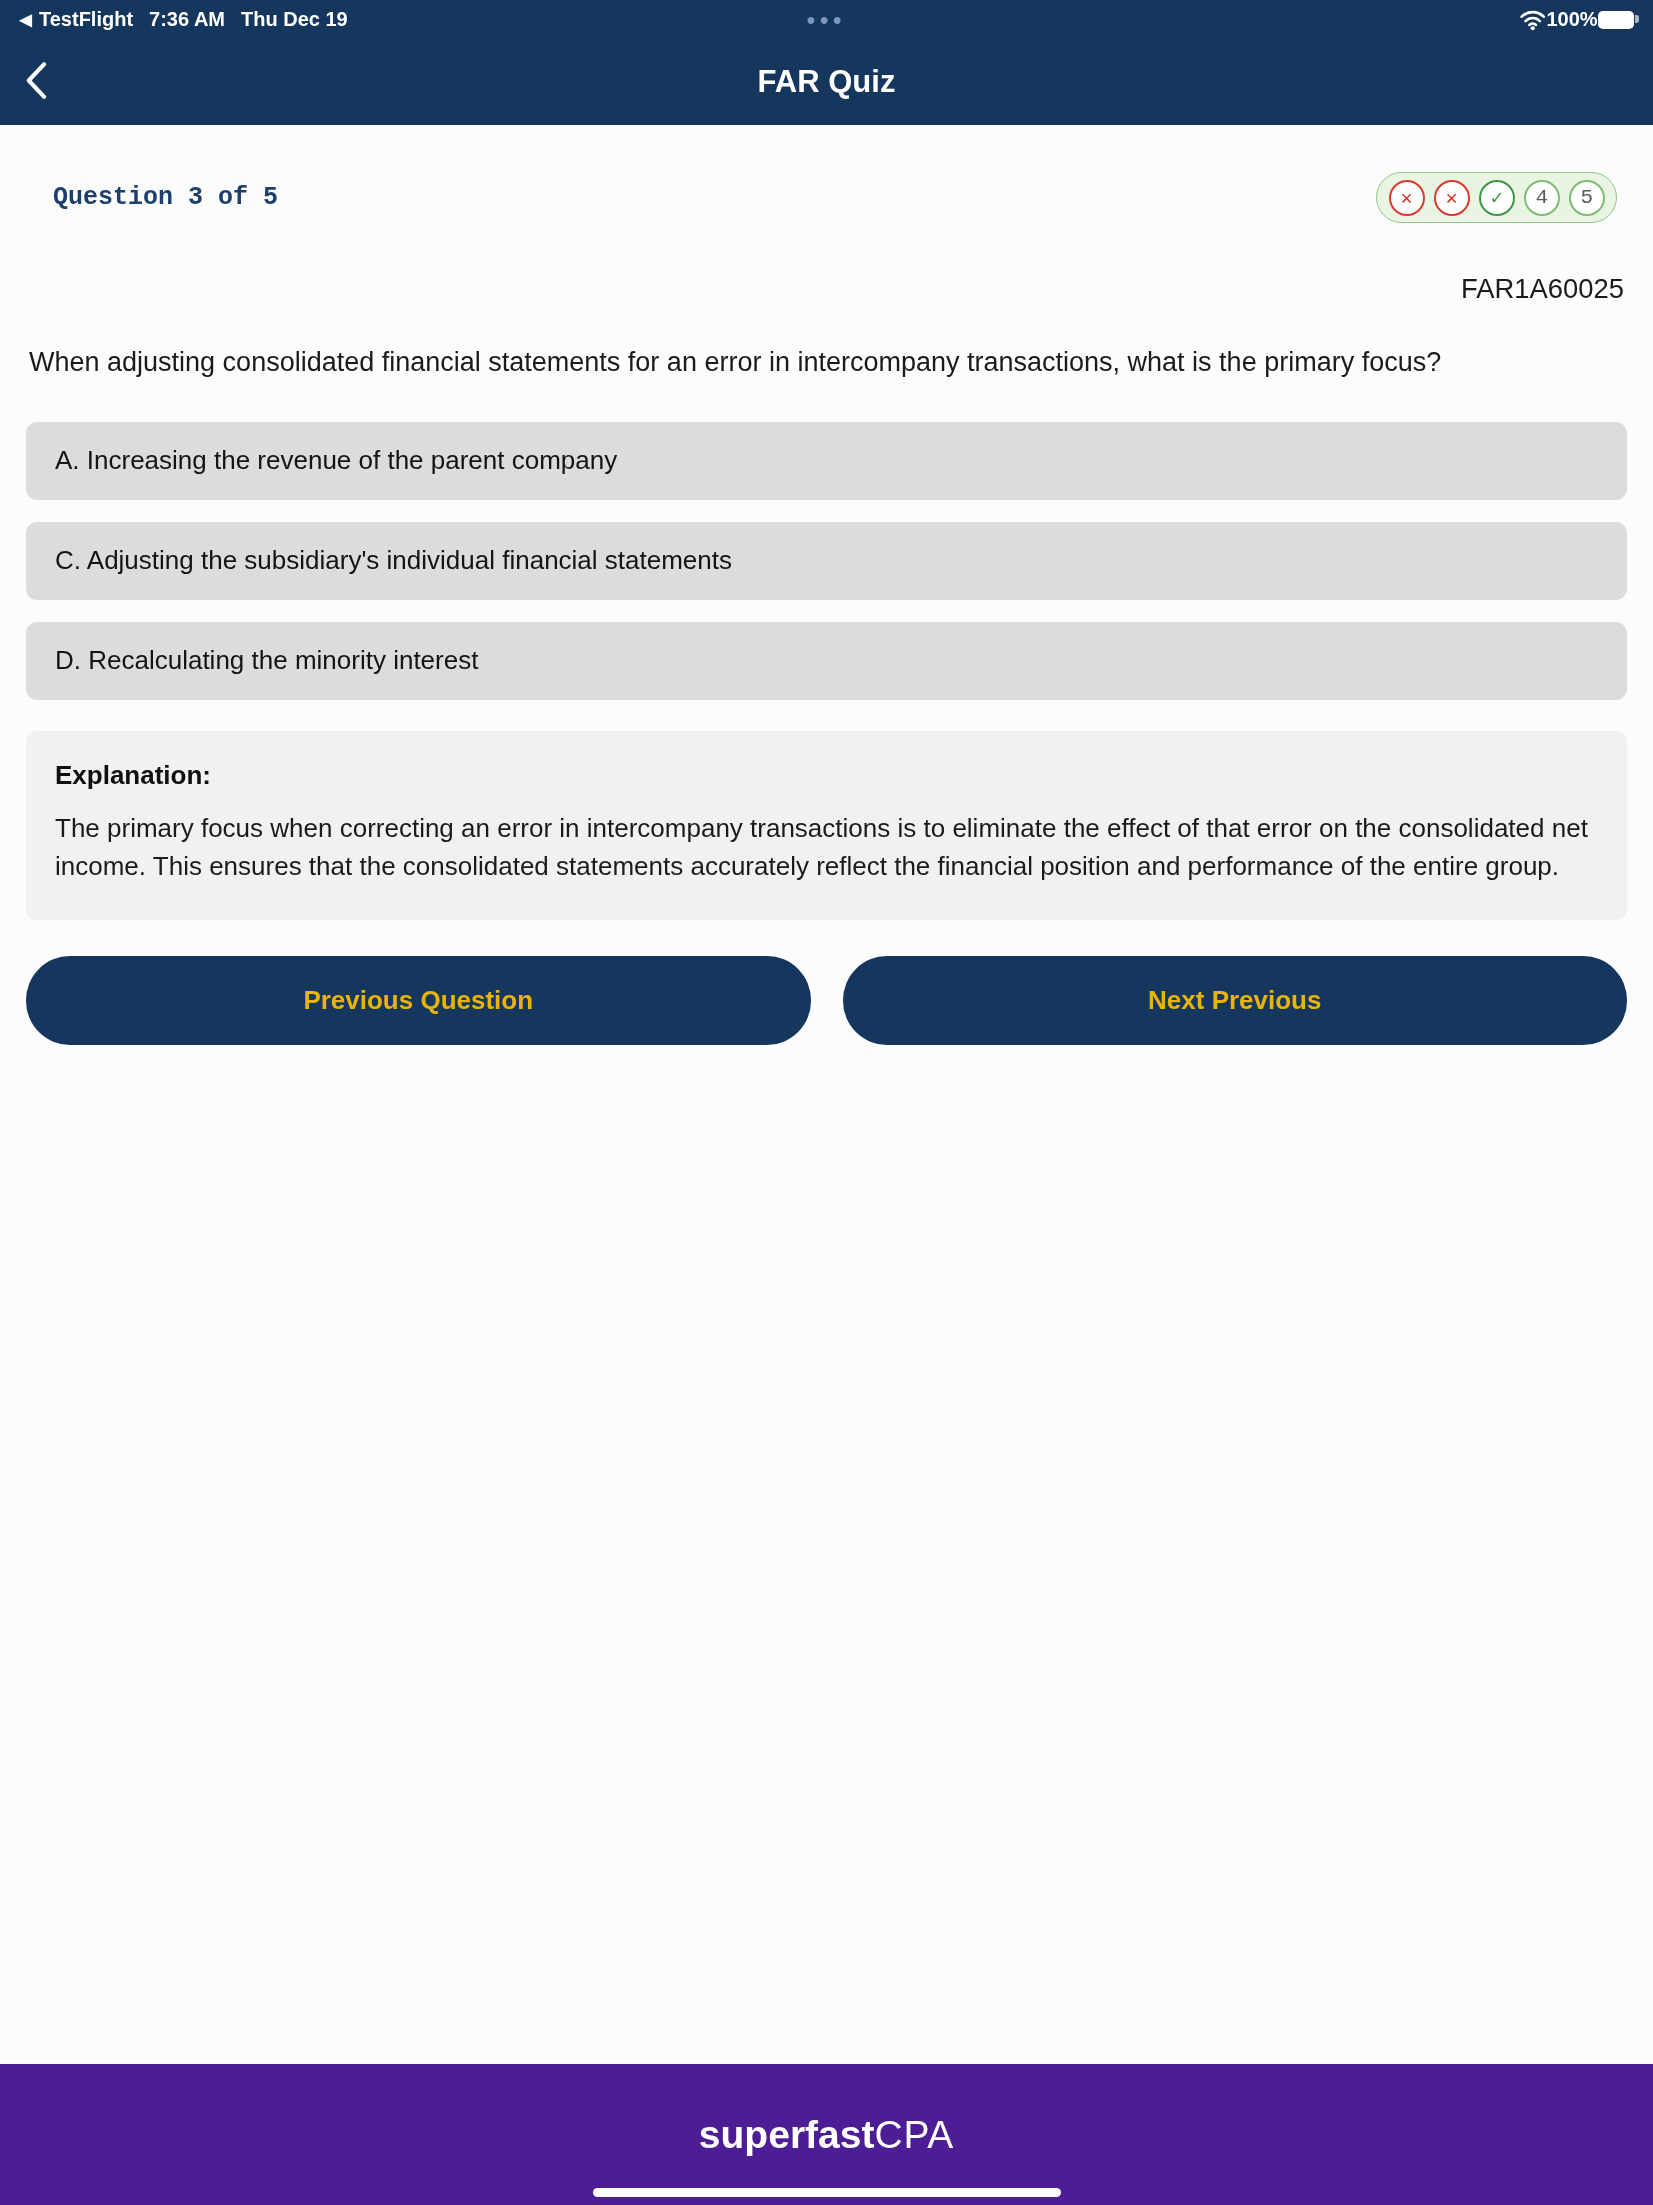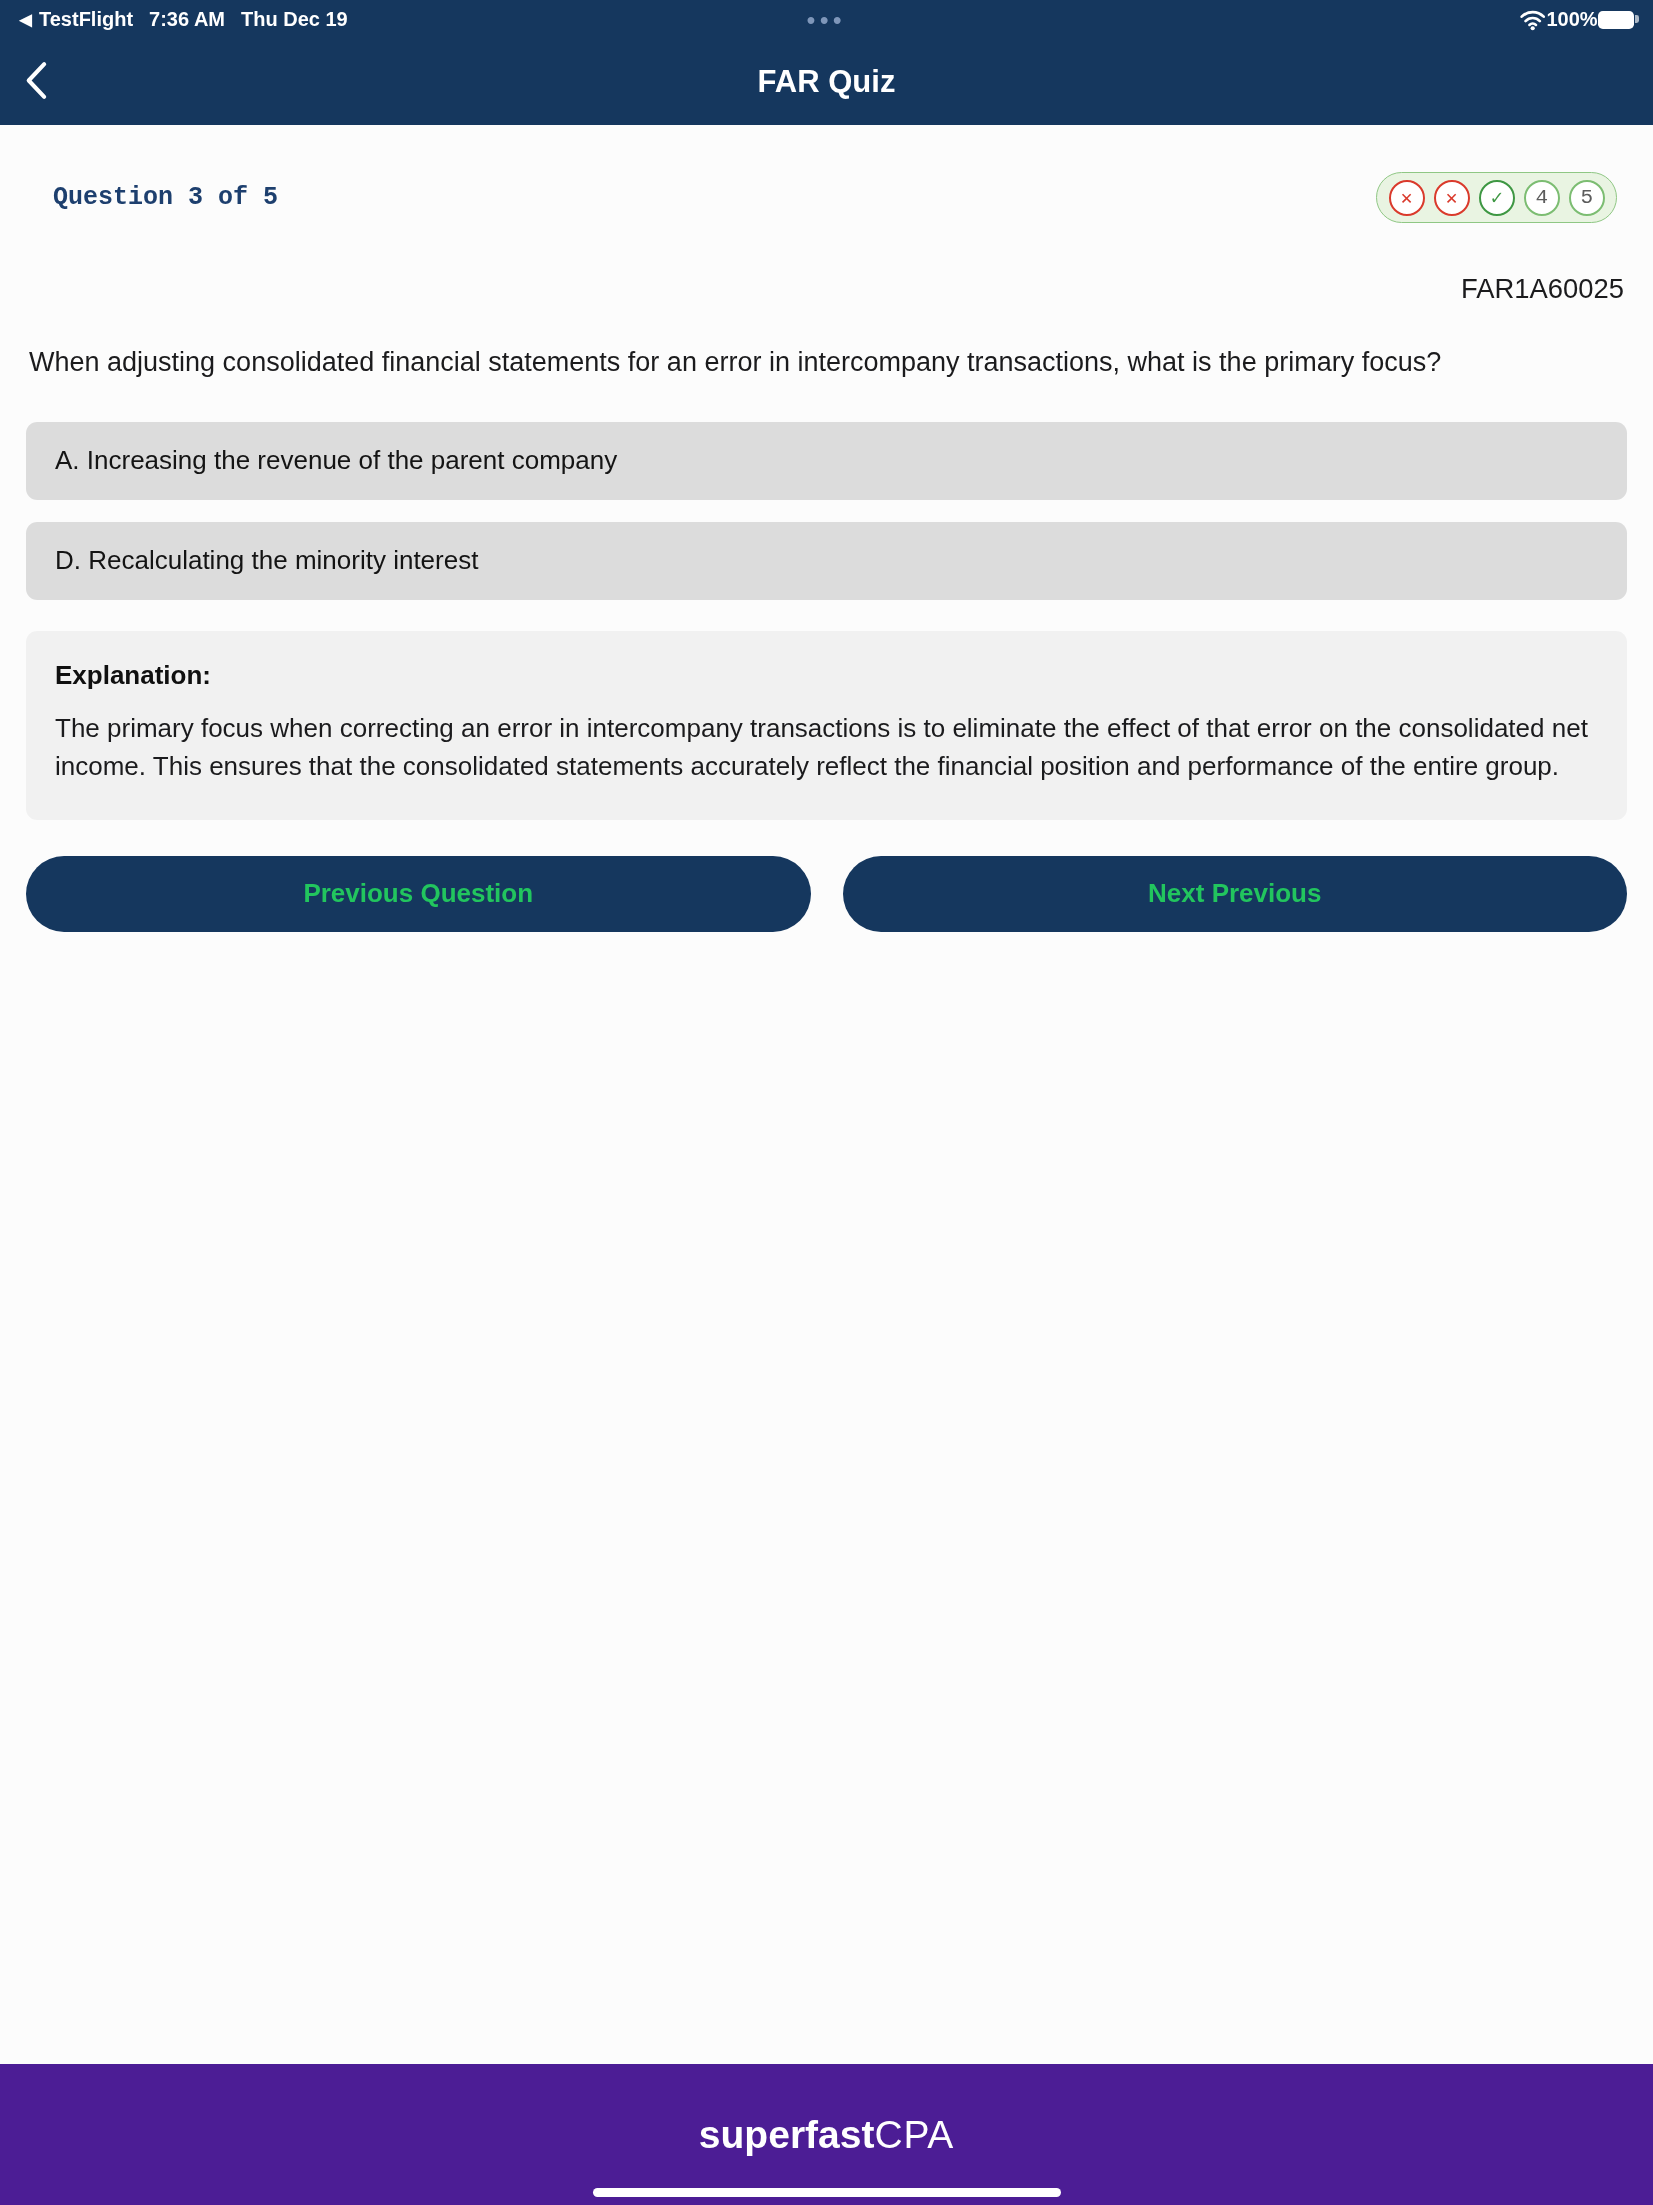"C. Adjusting the subsidiary's individual" div.option { html: none -> <div>C. Adjusting the subsidiary's individual financial statements</div> }
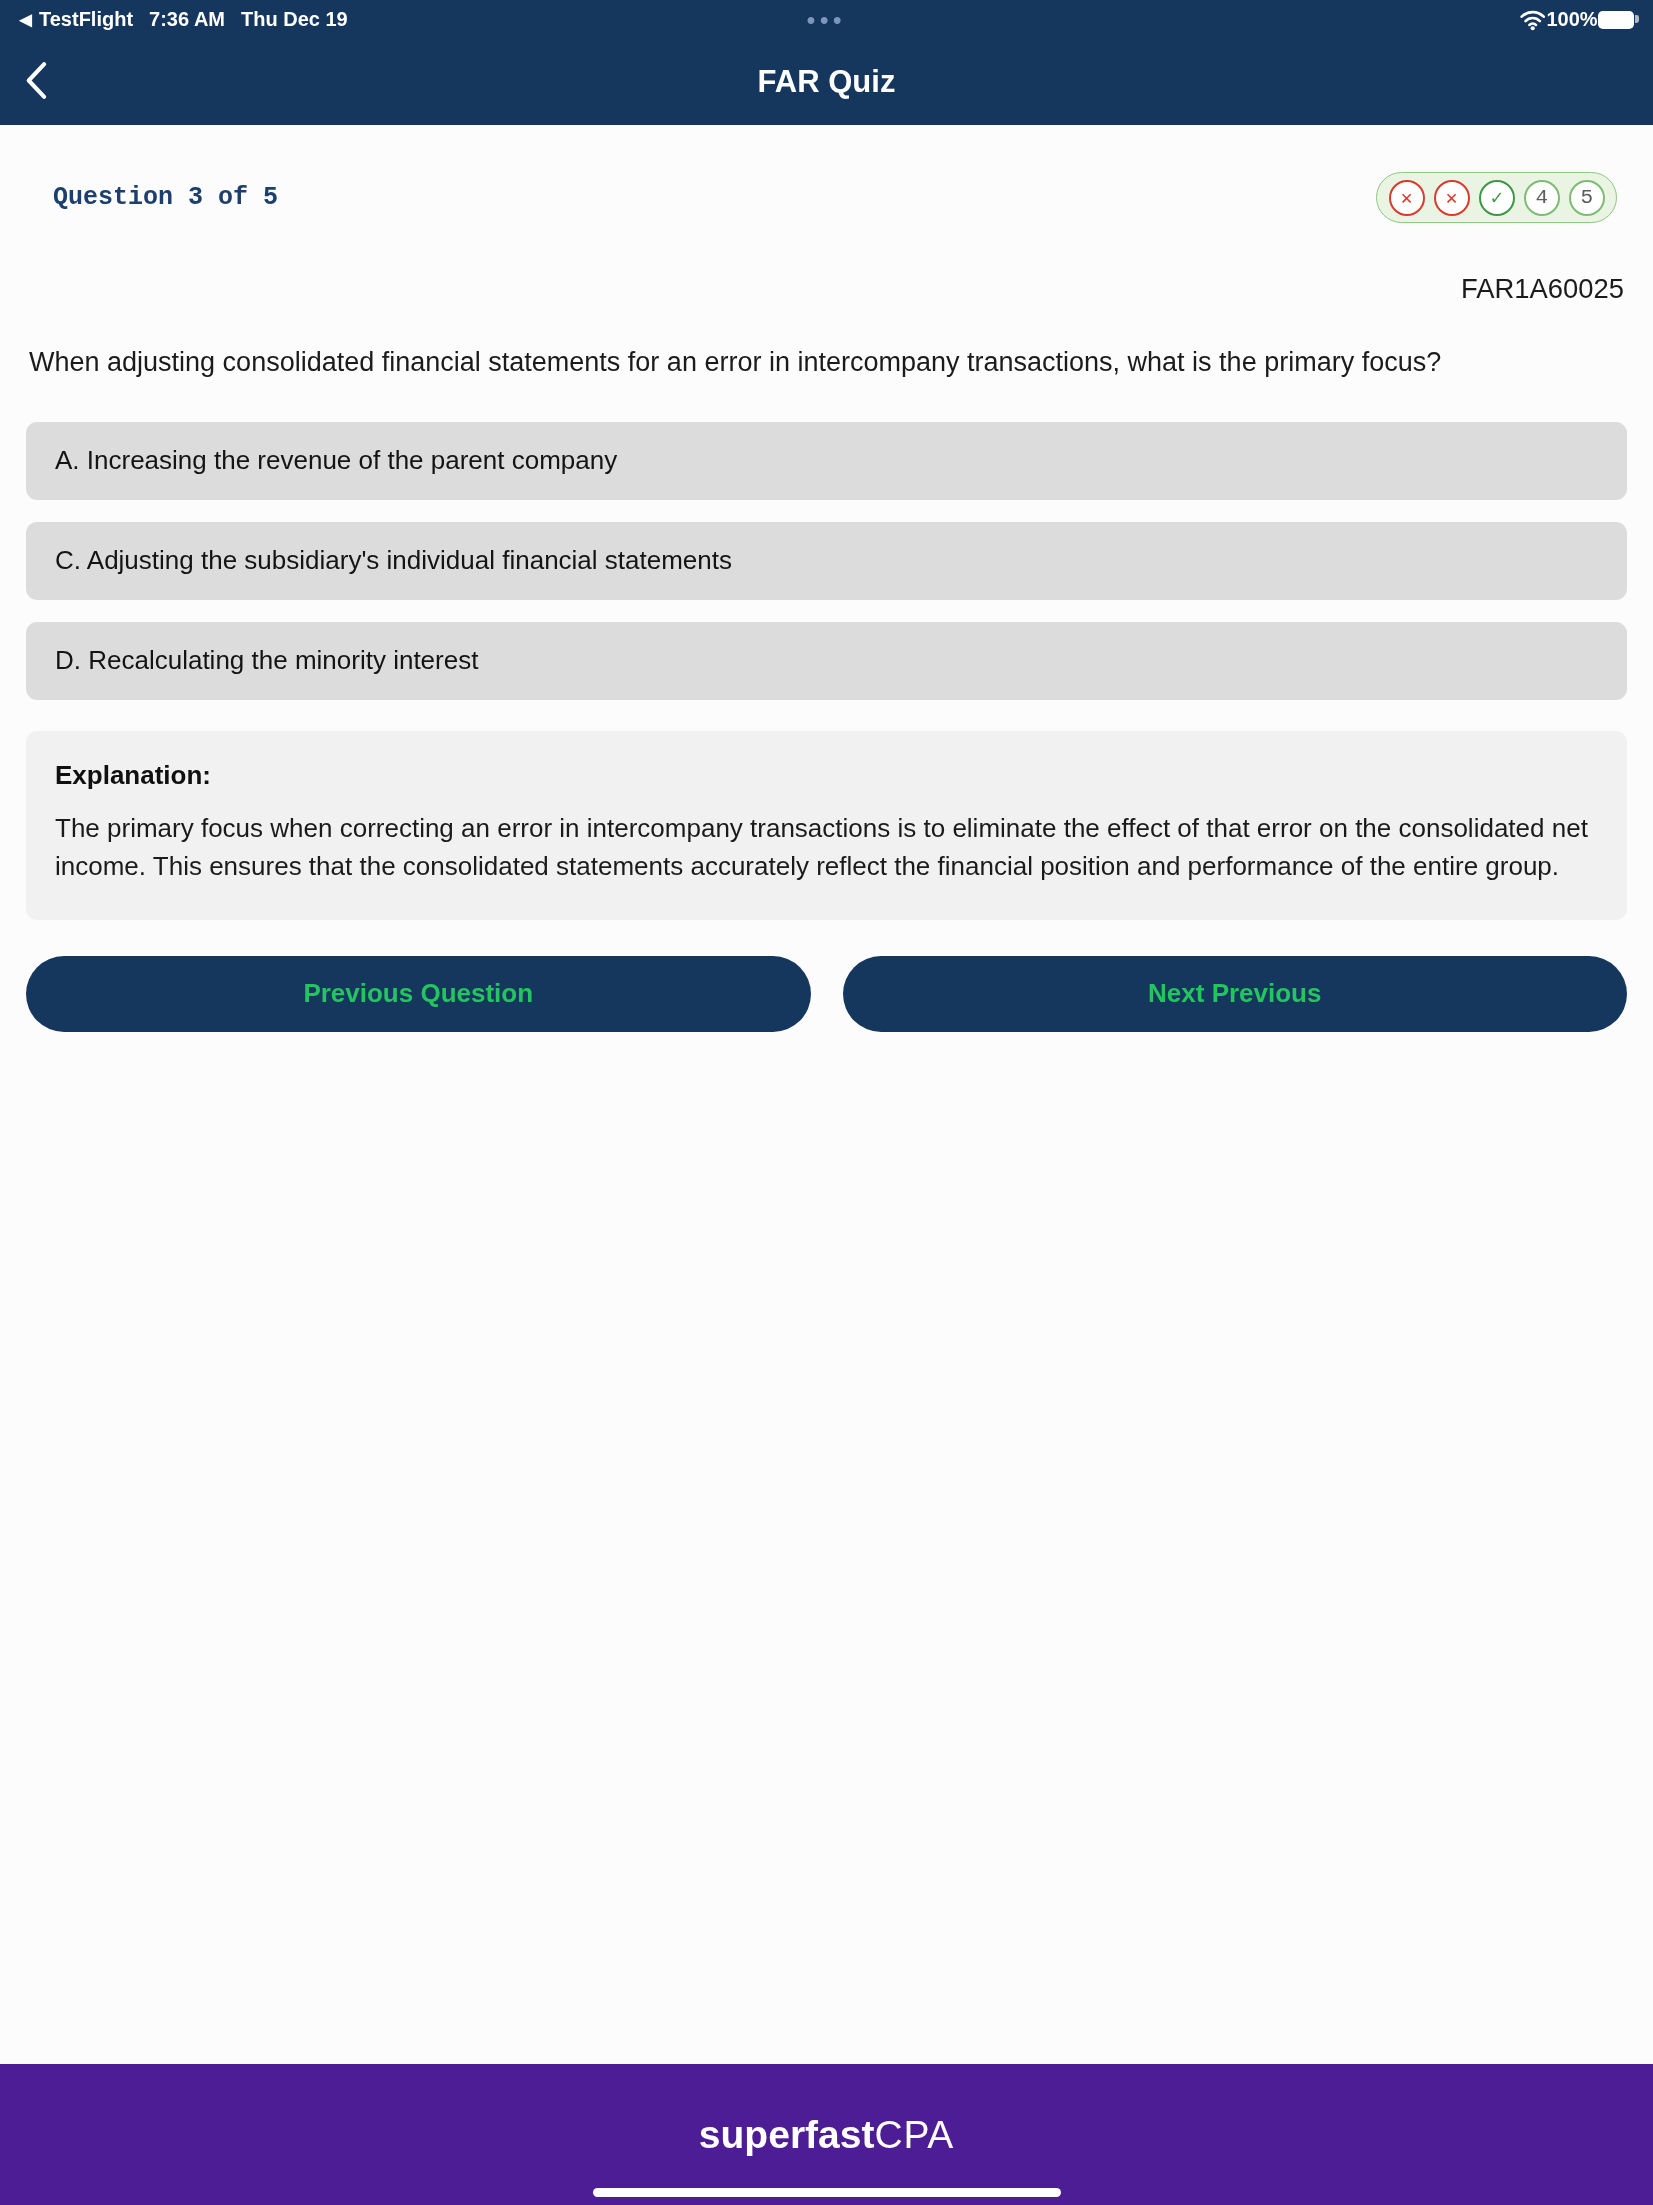"Previous Question" .nav-btn { color: #22c55e -> #eab308; height: 76px -> 89px }
